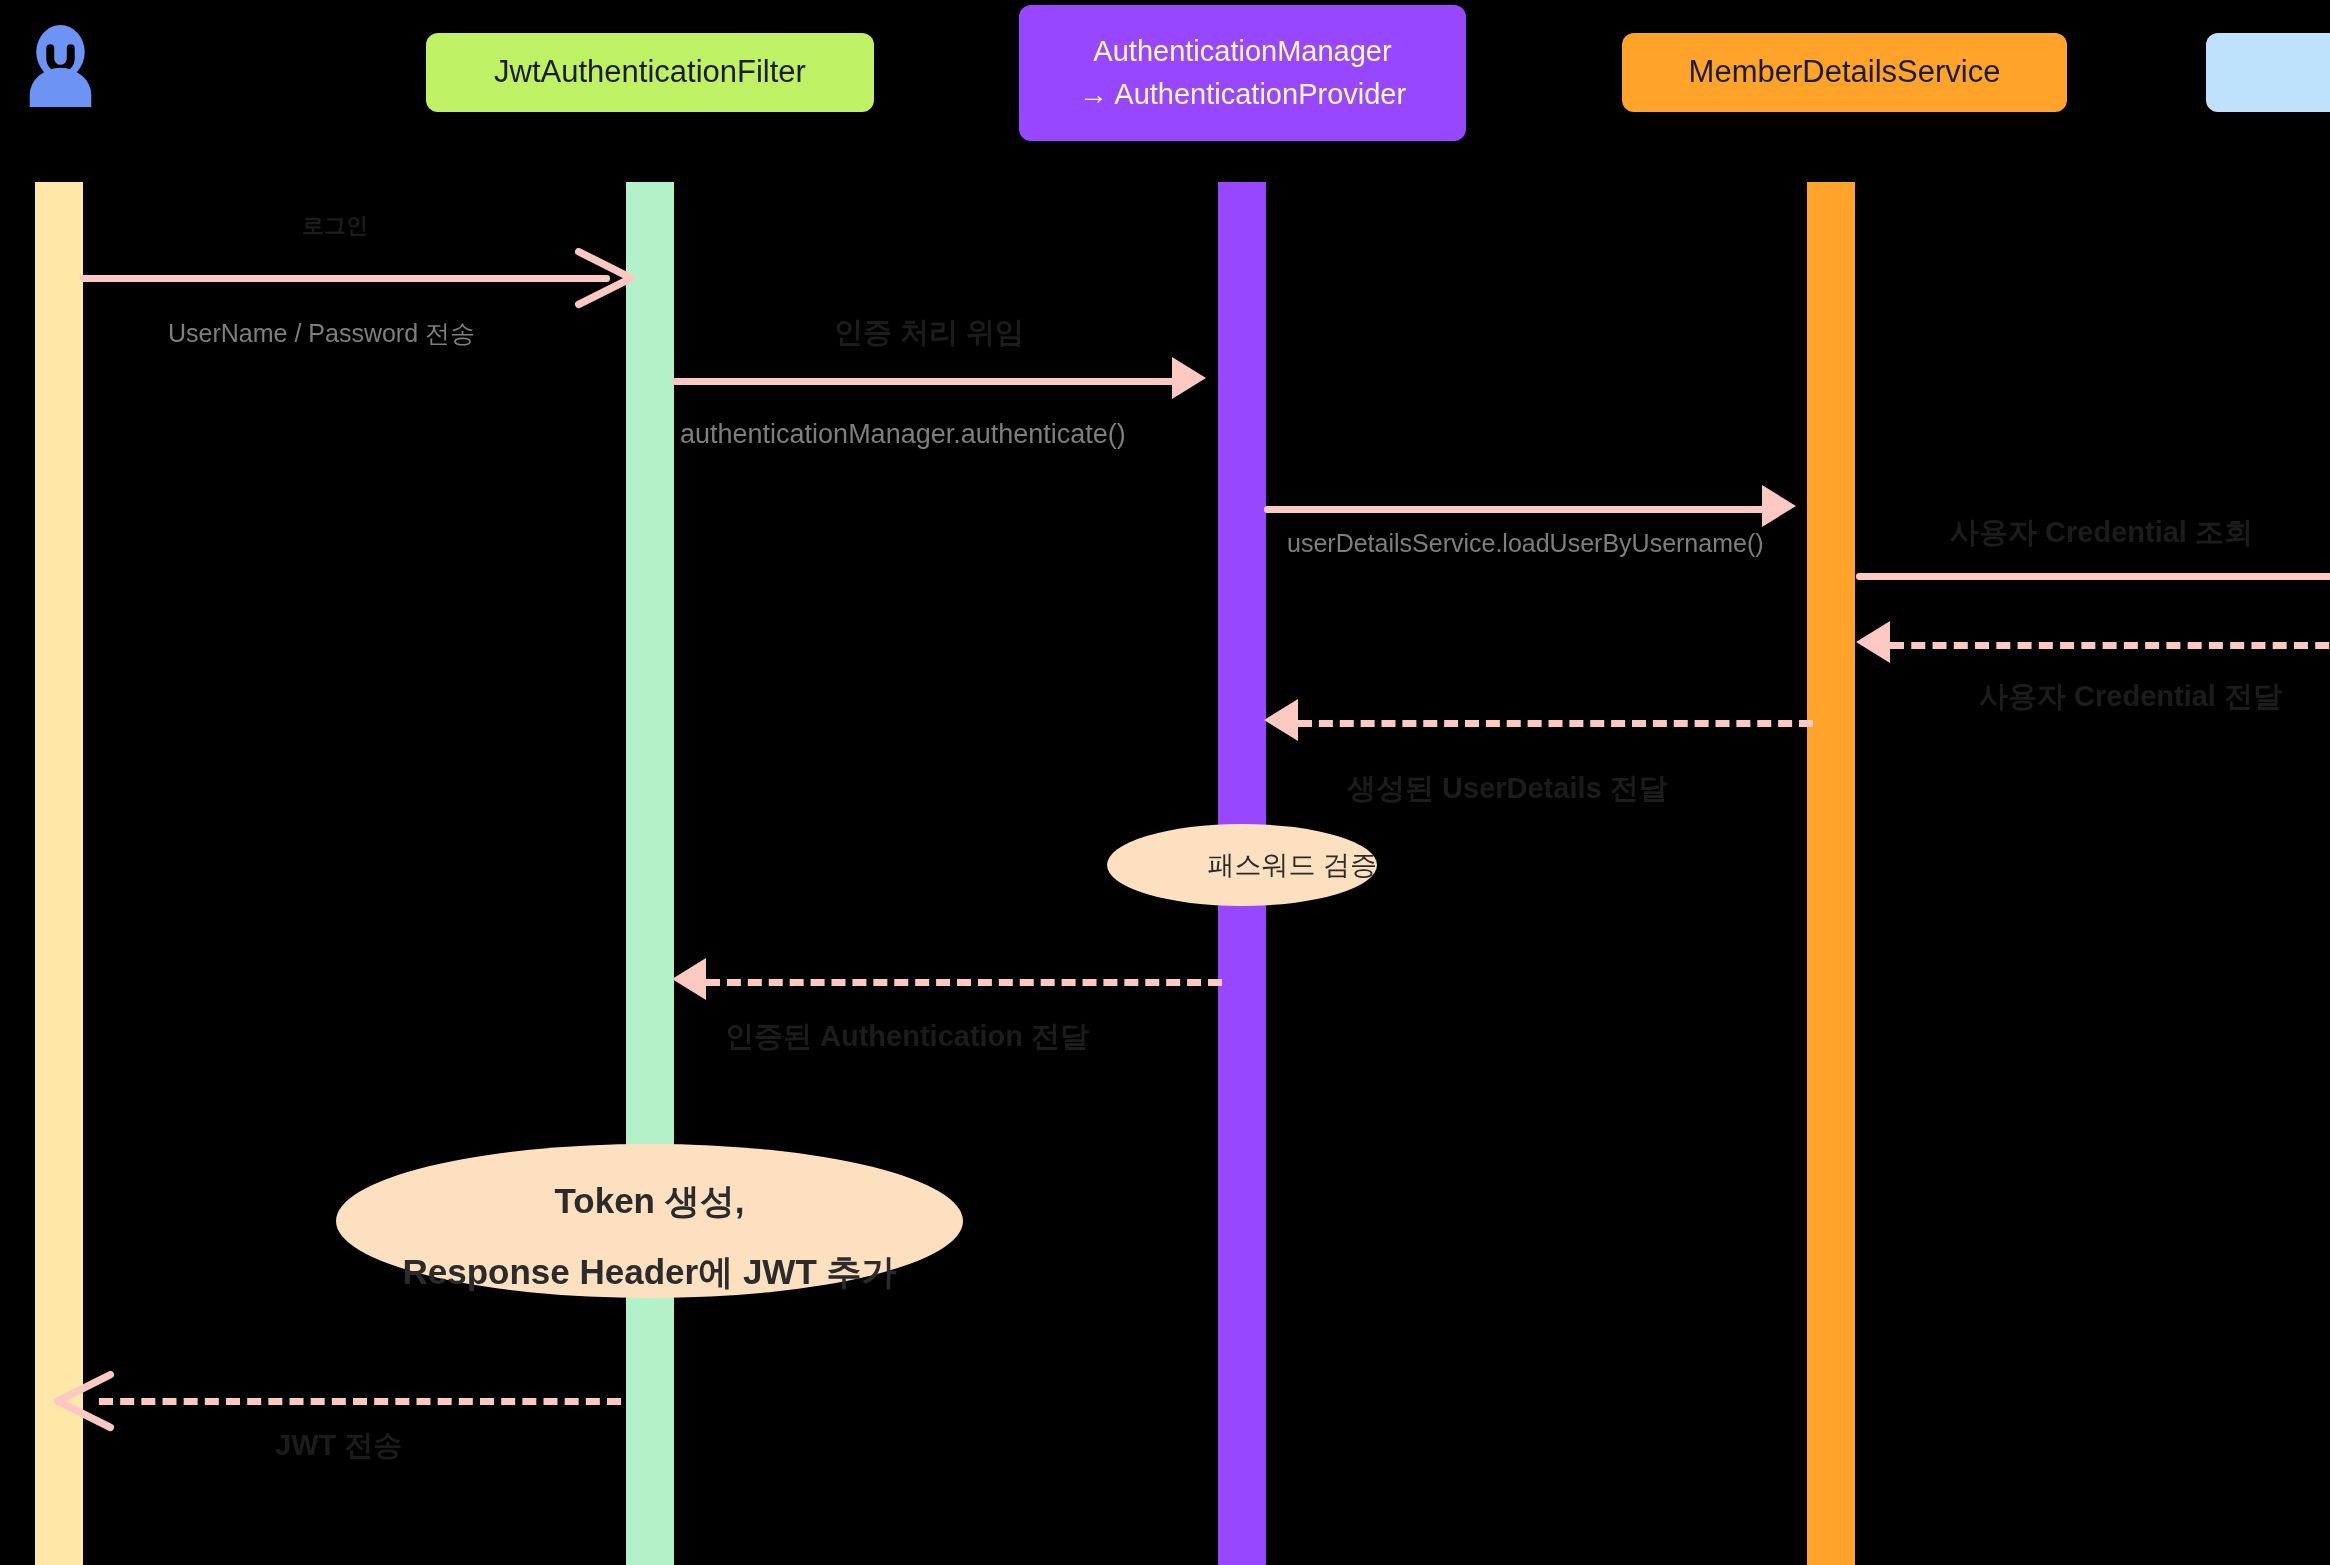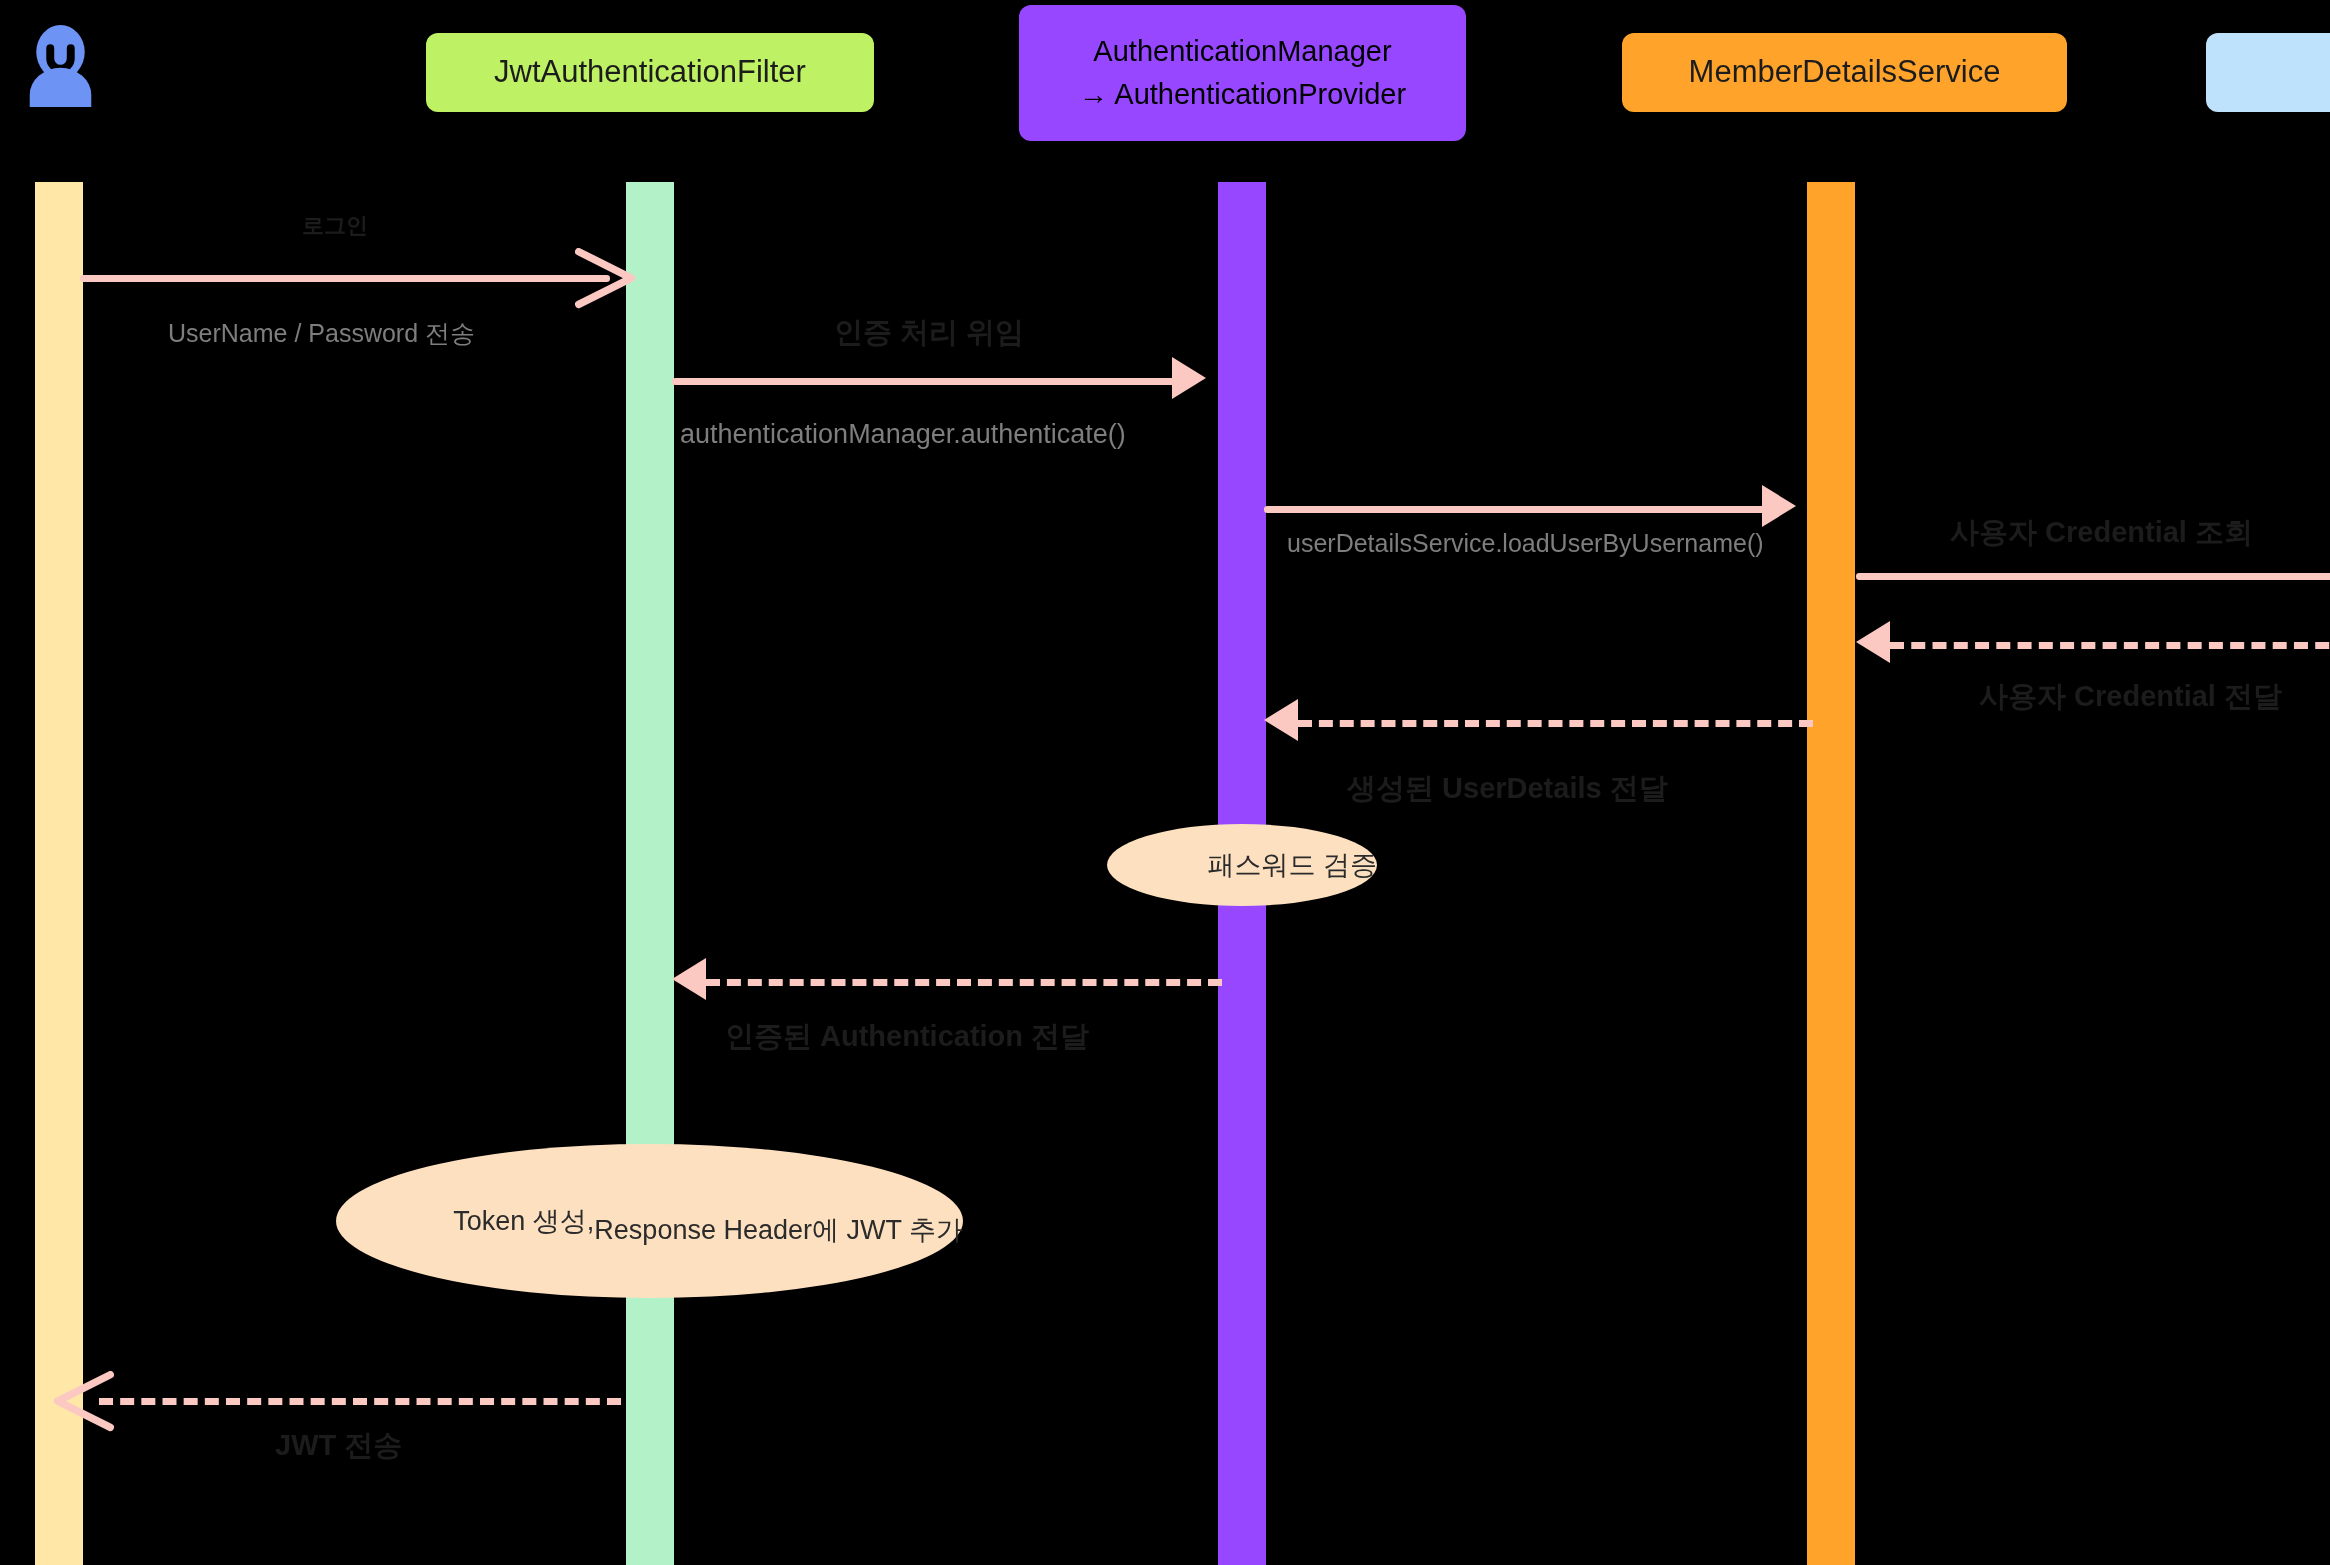"AuthenticationManager" div.hdrbox { color: #000000 -> #fef9c3 }
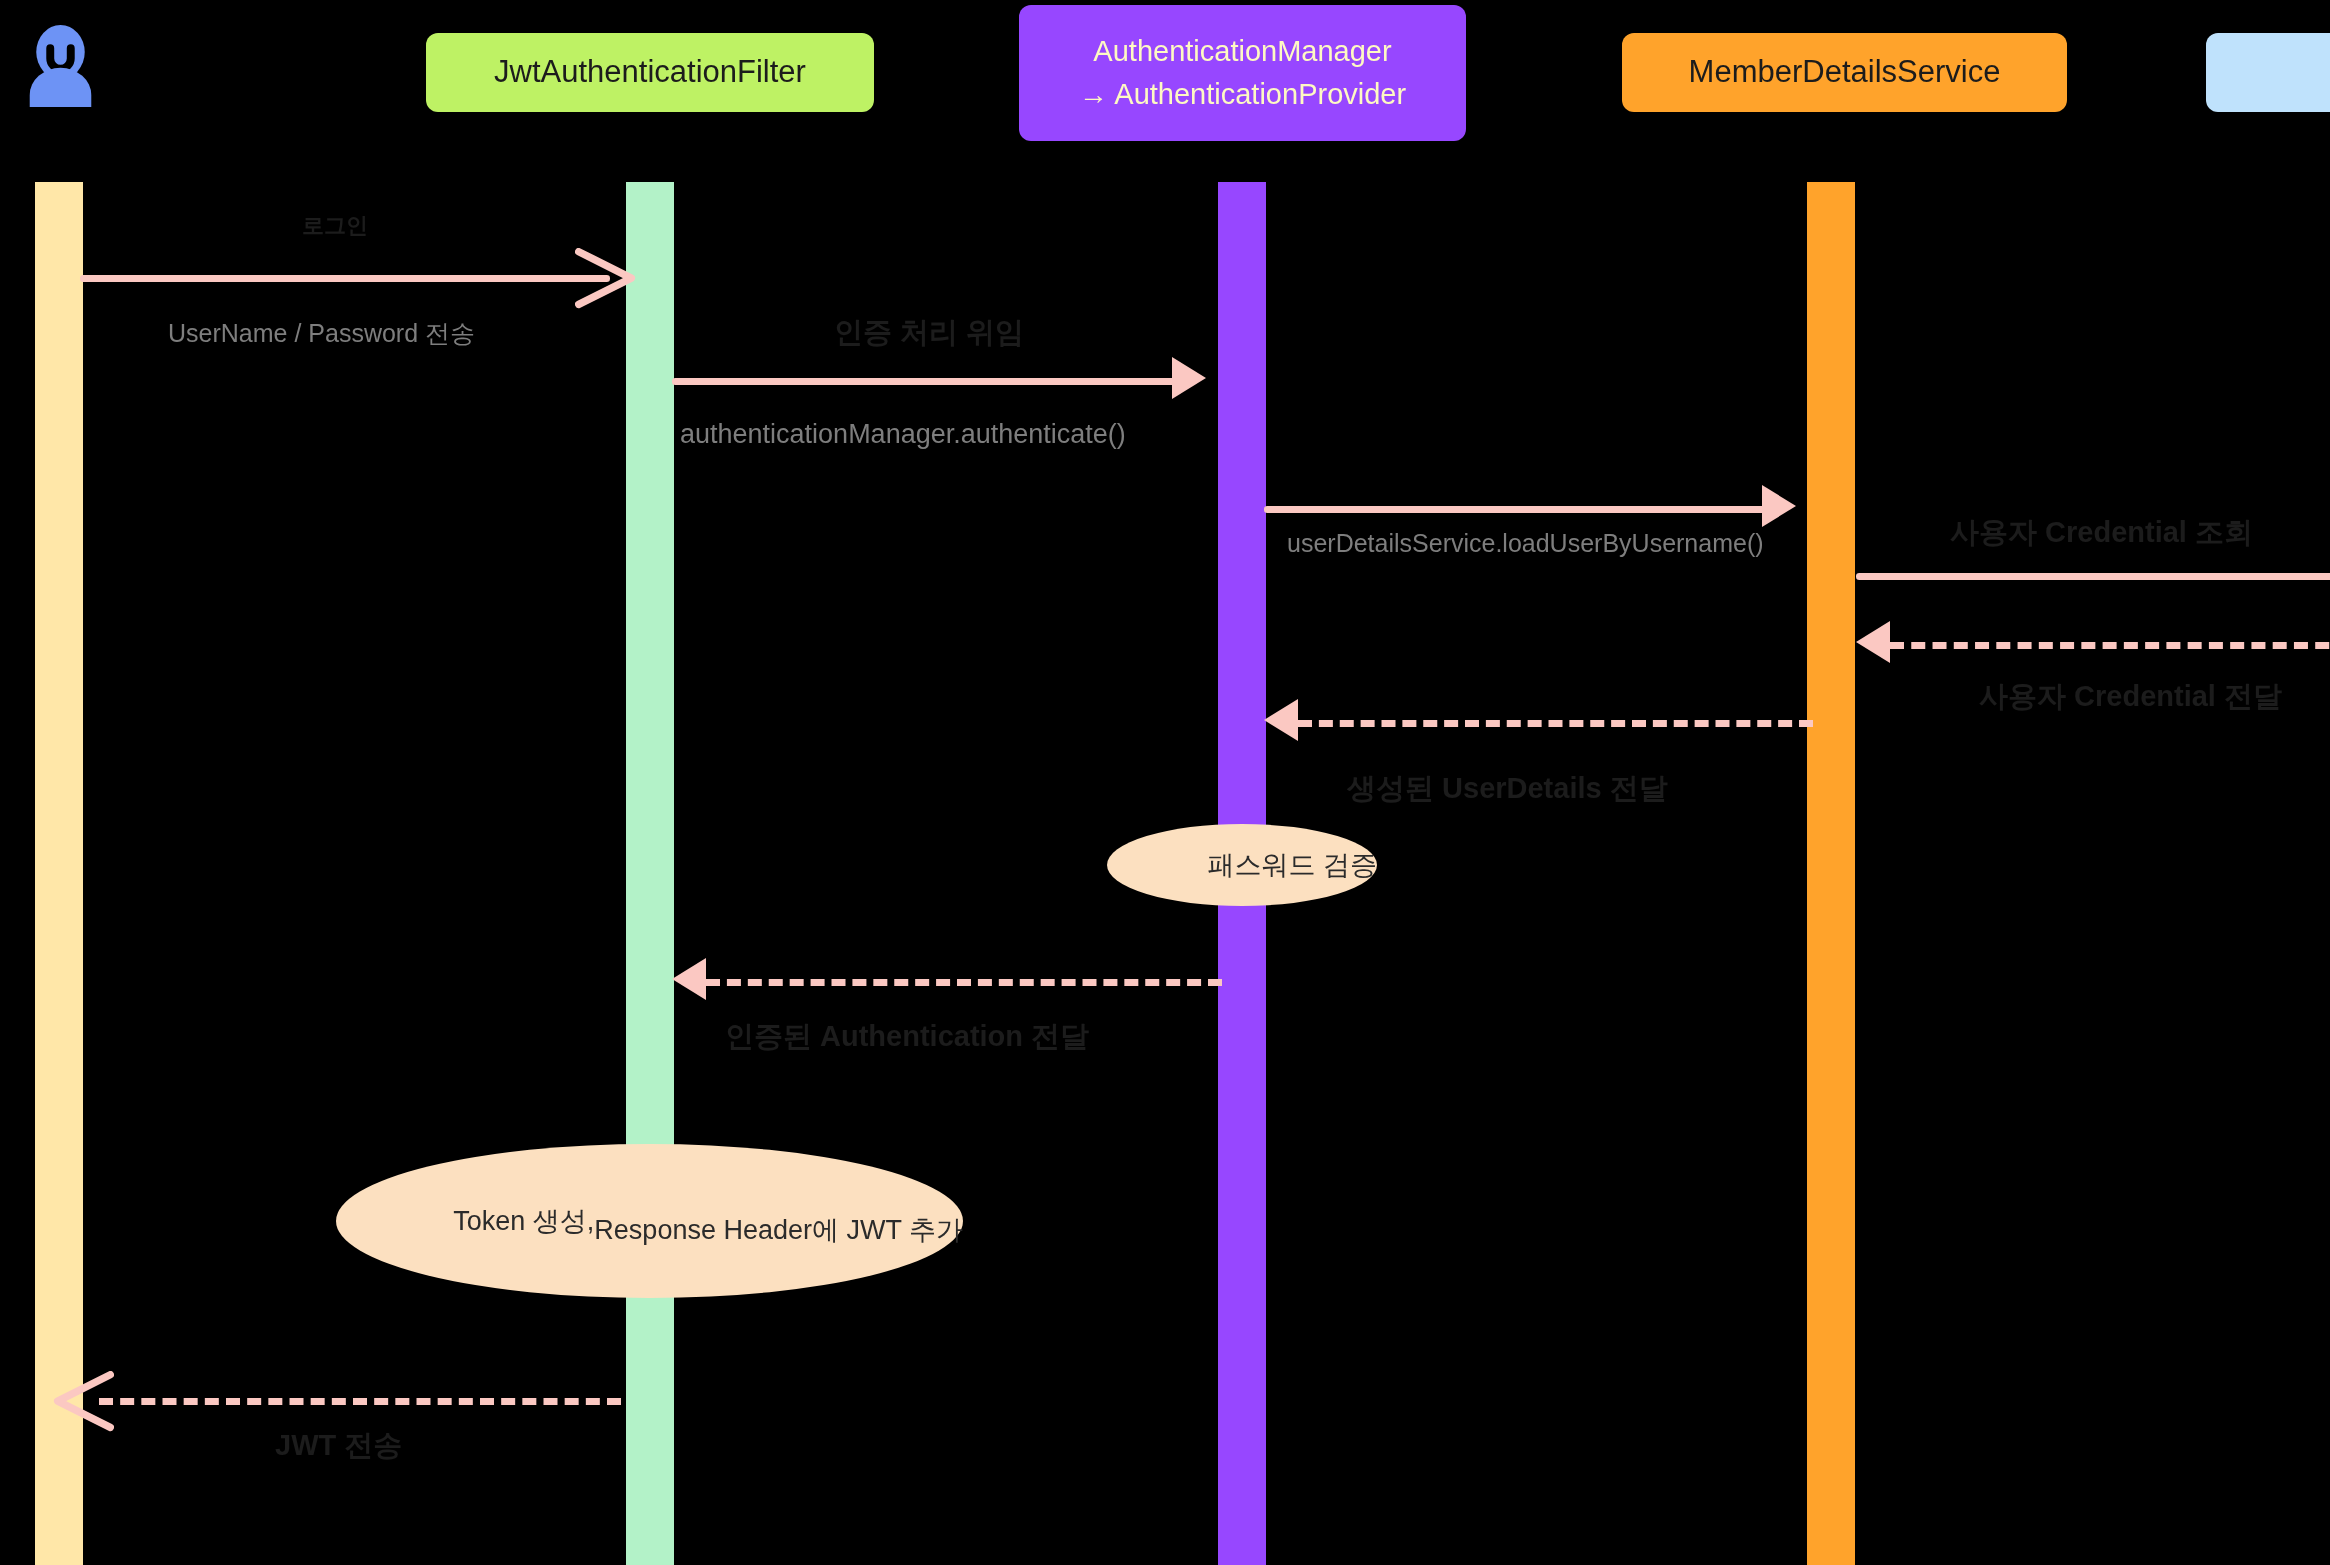"Token 생성," div.note { flex-direction: row -> column; font-size: 27px -> 35px; font-weight: none -> bold }
